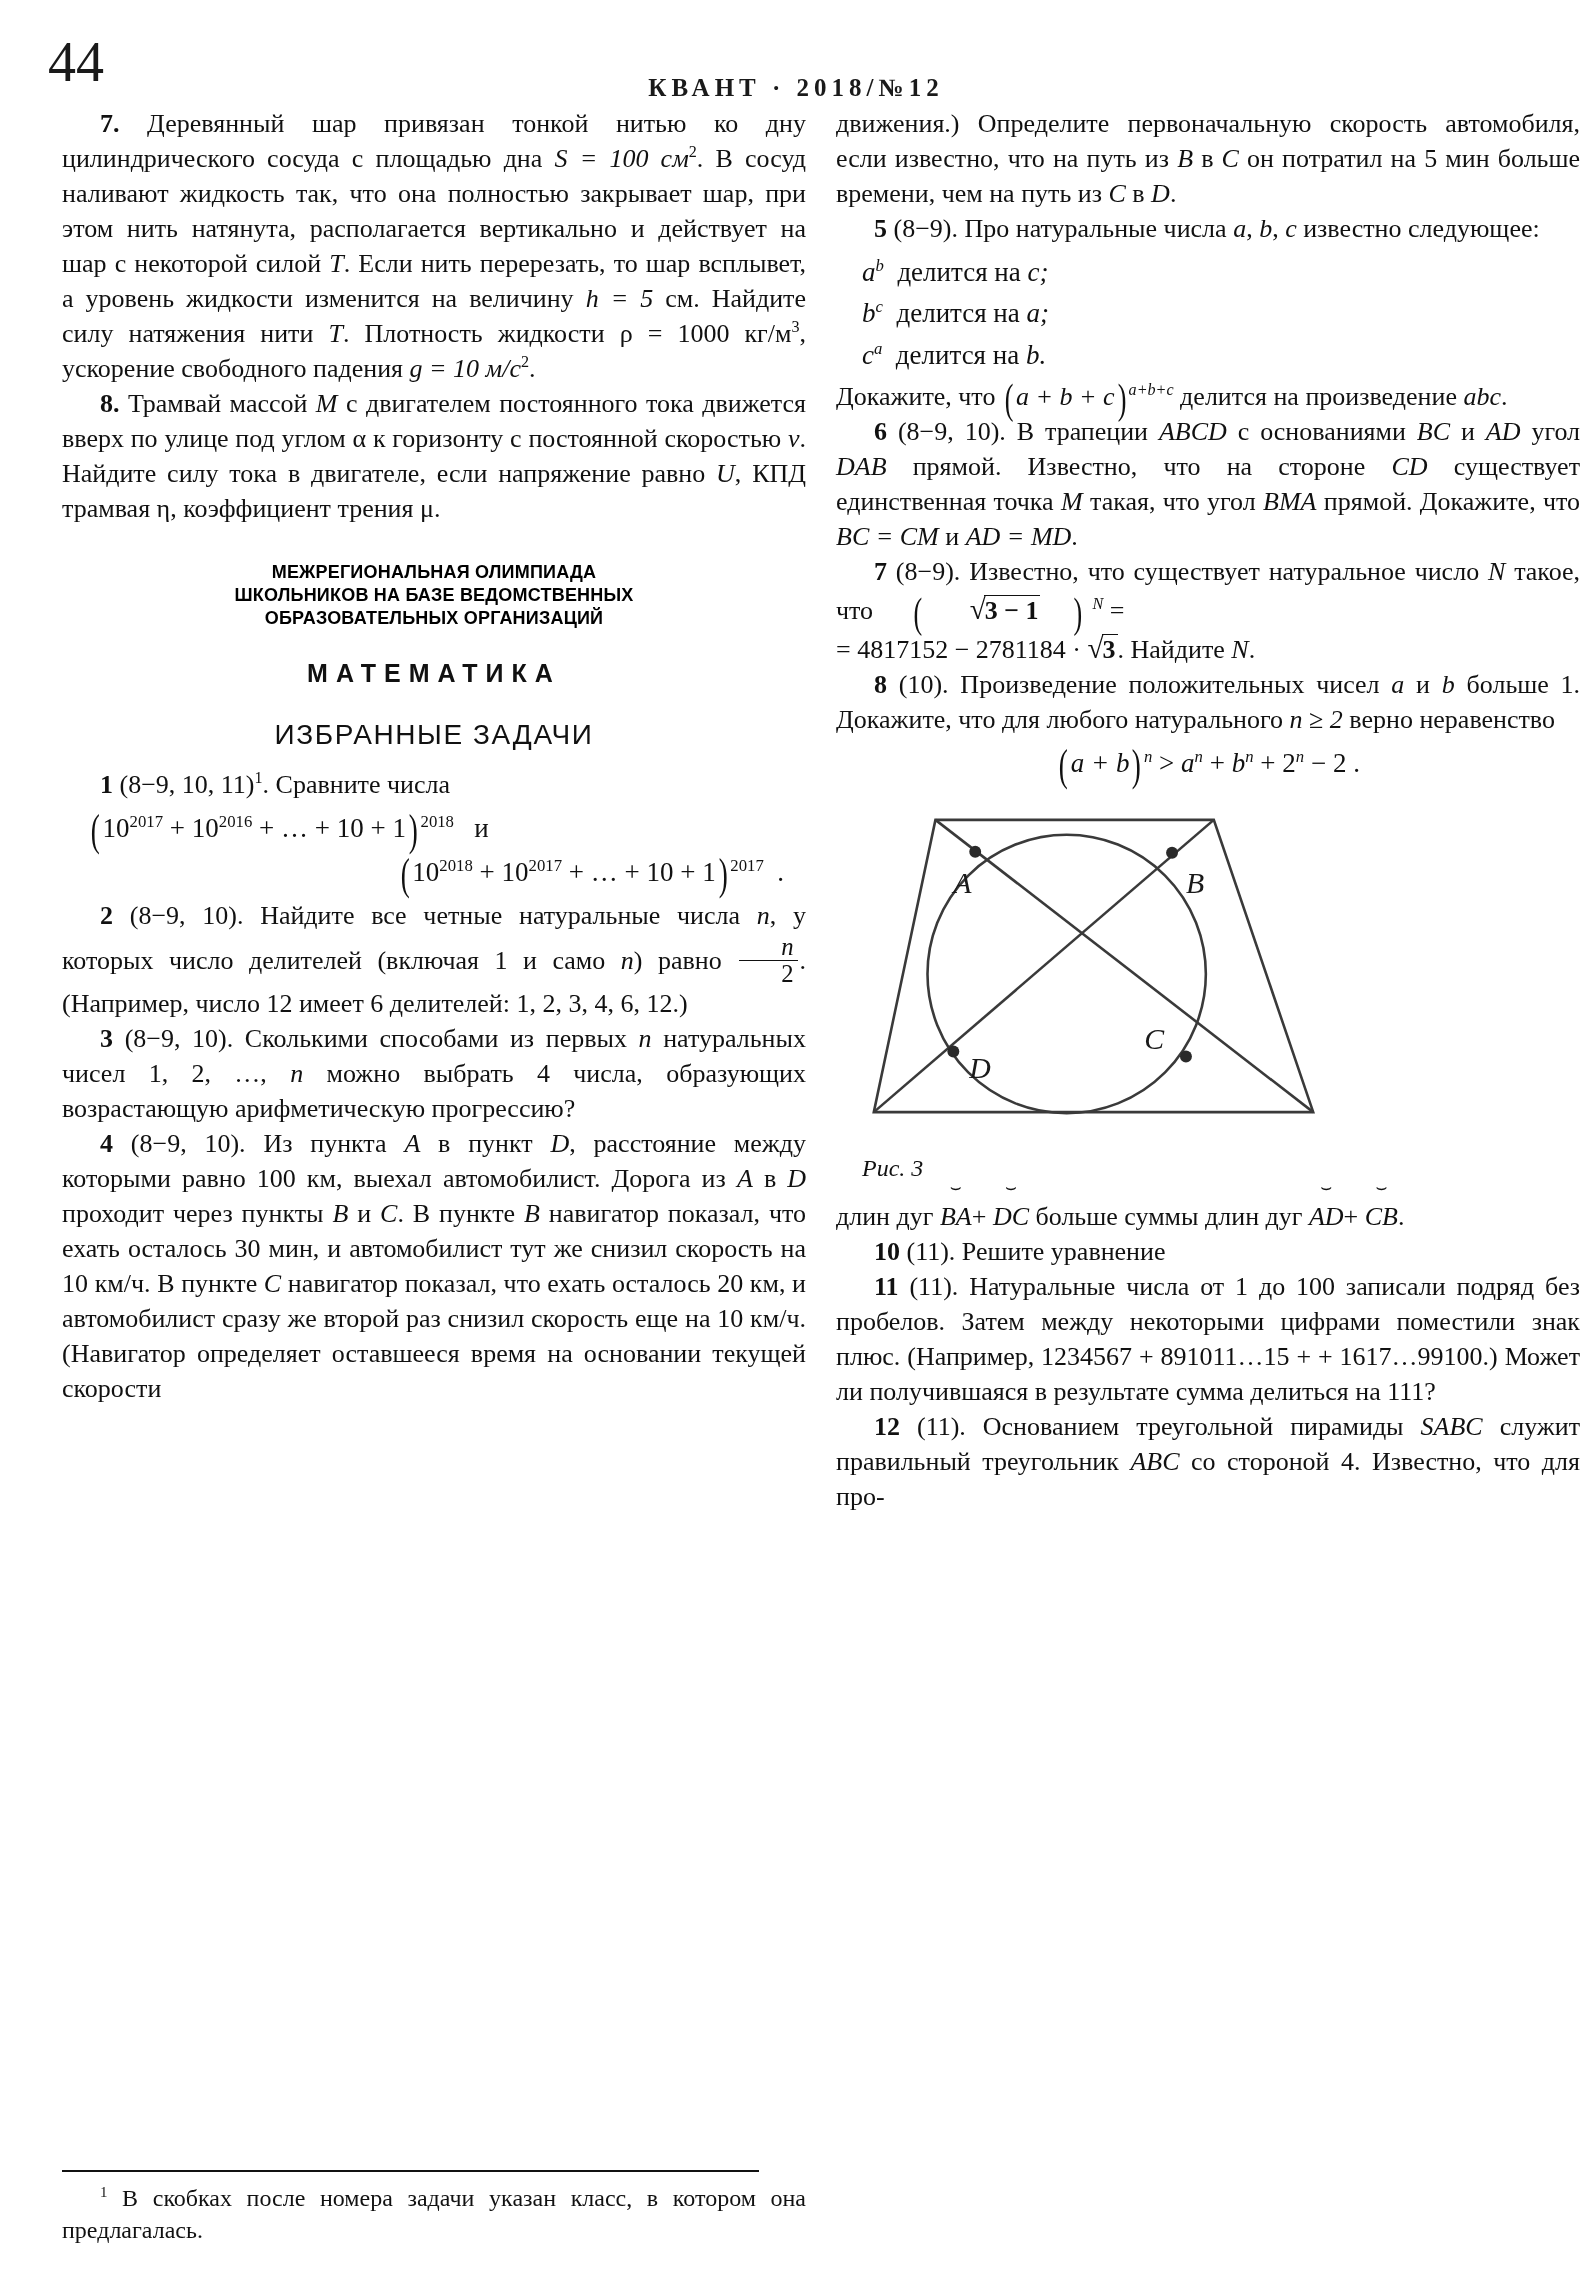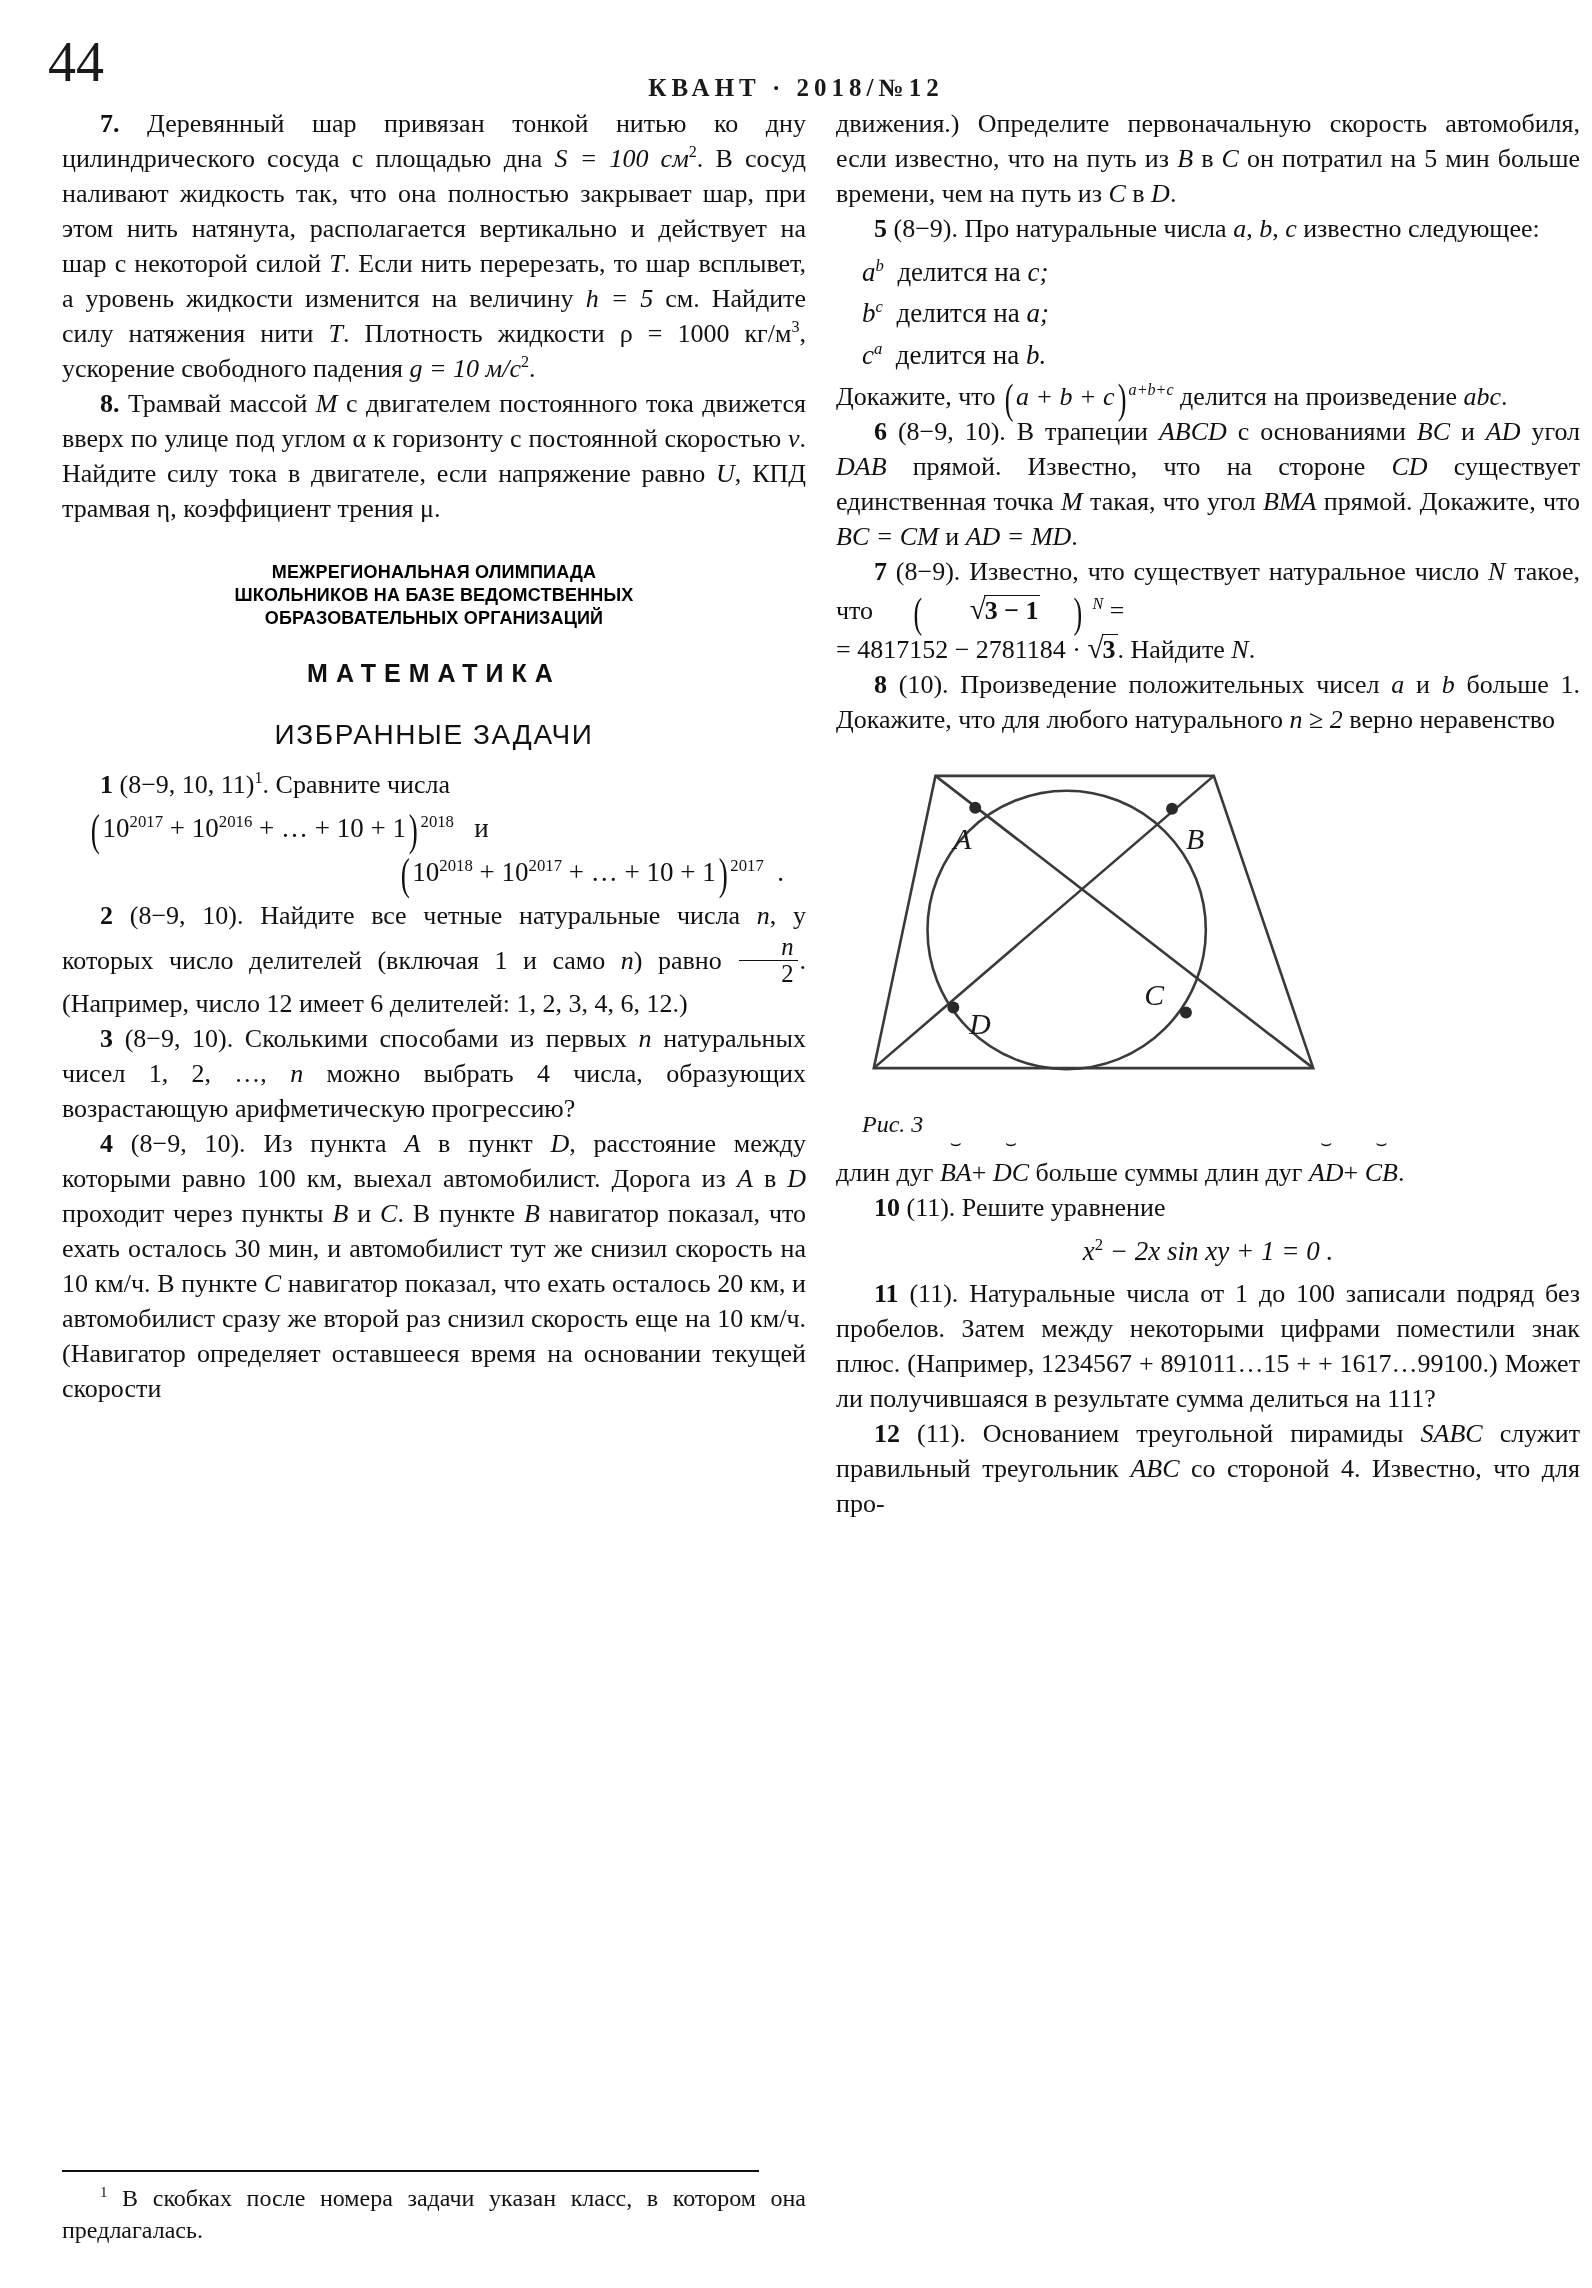"(a + b) n >" div.disp { html: none -> <div> <span>(</span><span>a + b</span><span>)</span><sup>n</sup><span> &gt; </span><span>a</span><sup>n</sup><span> + </span><span>b</span><sup>n</sup><span> + 2</span><sup>n</sup><span> − 2 .</span> </div> }
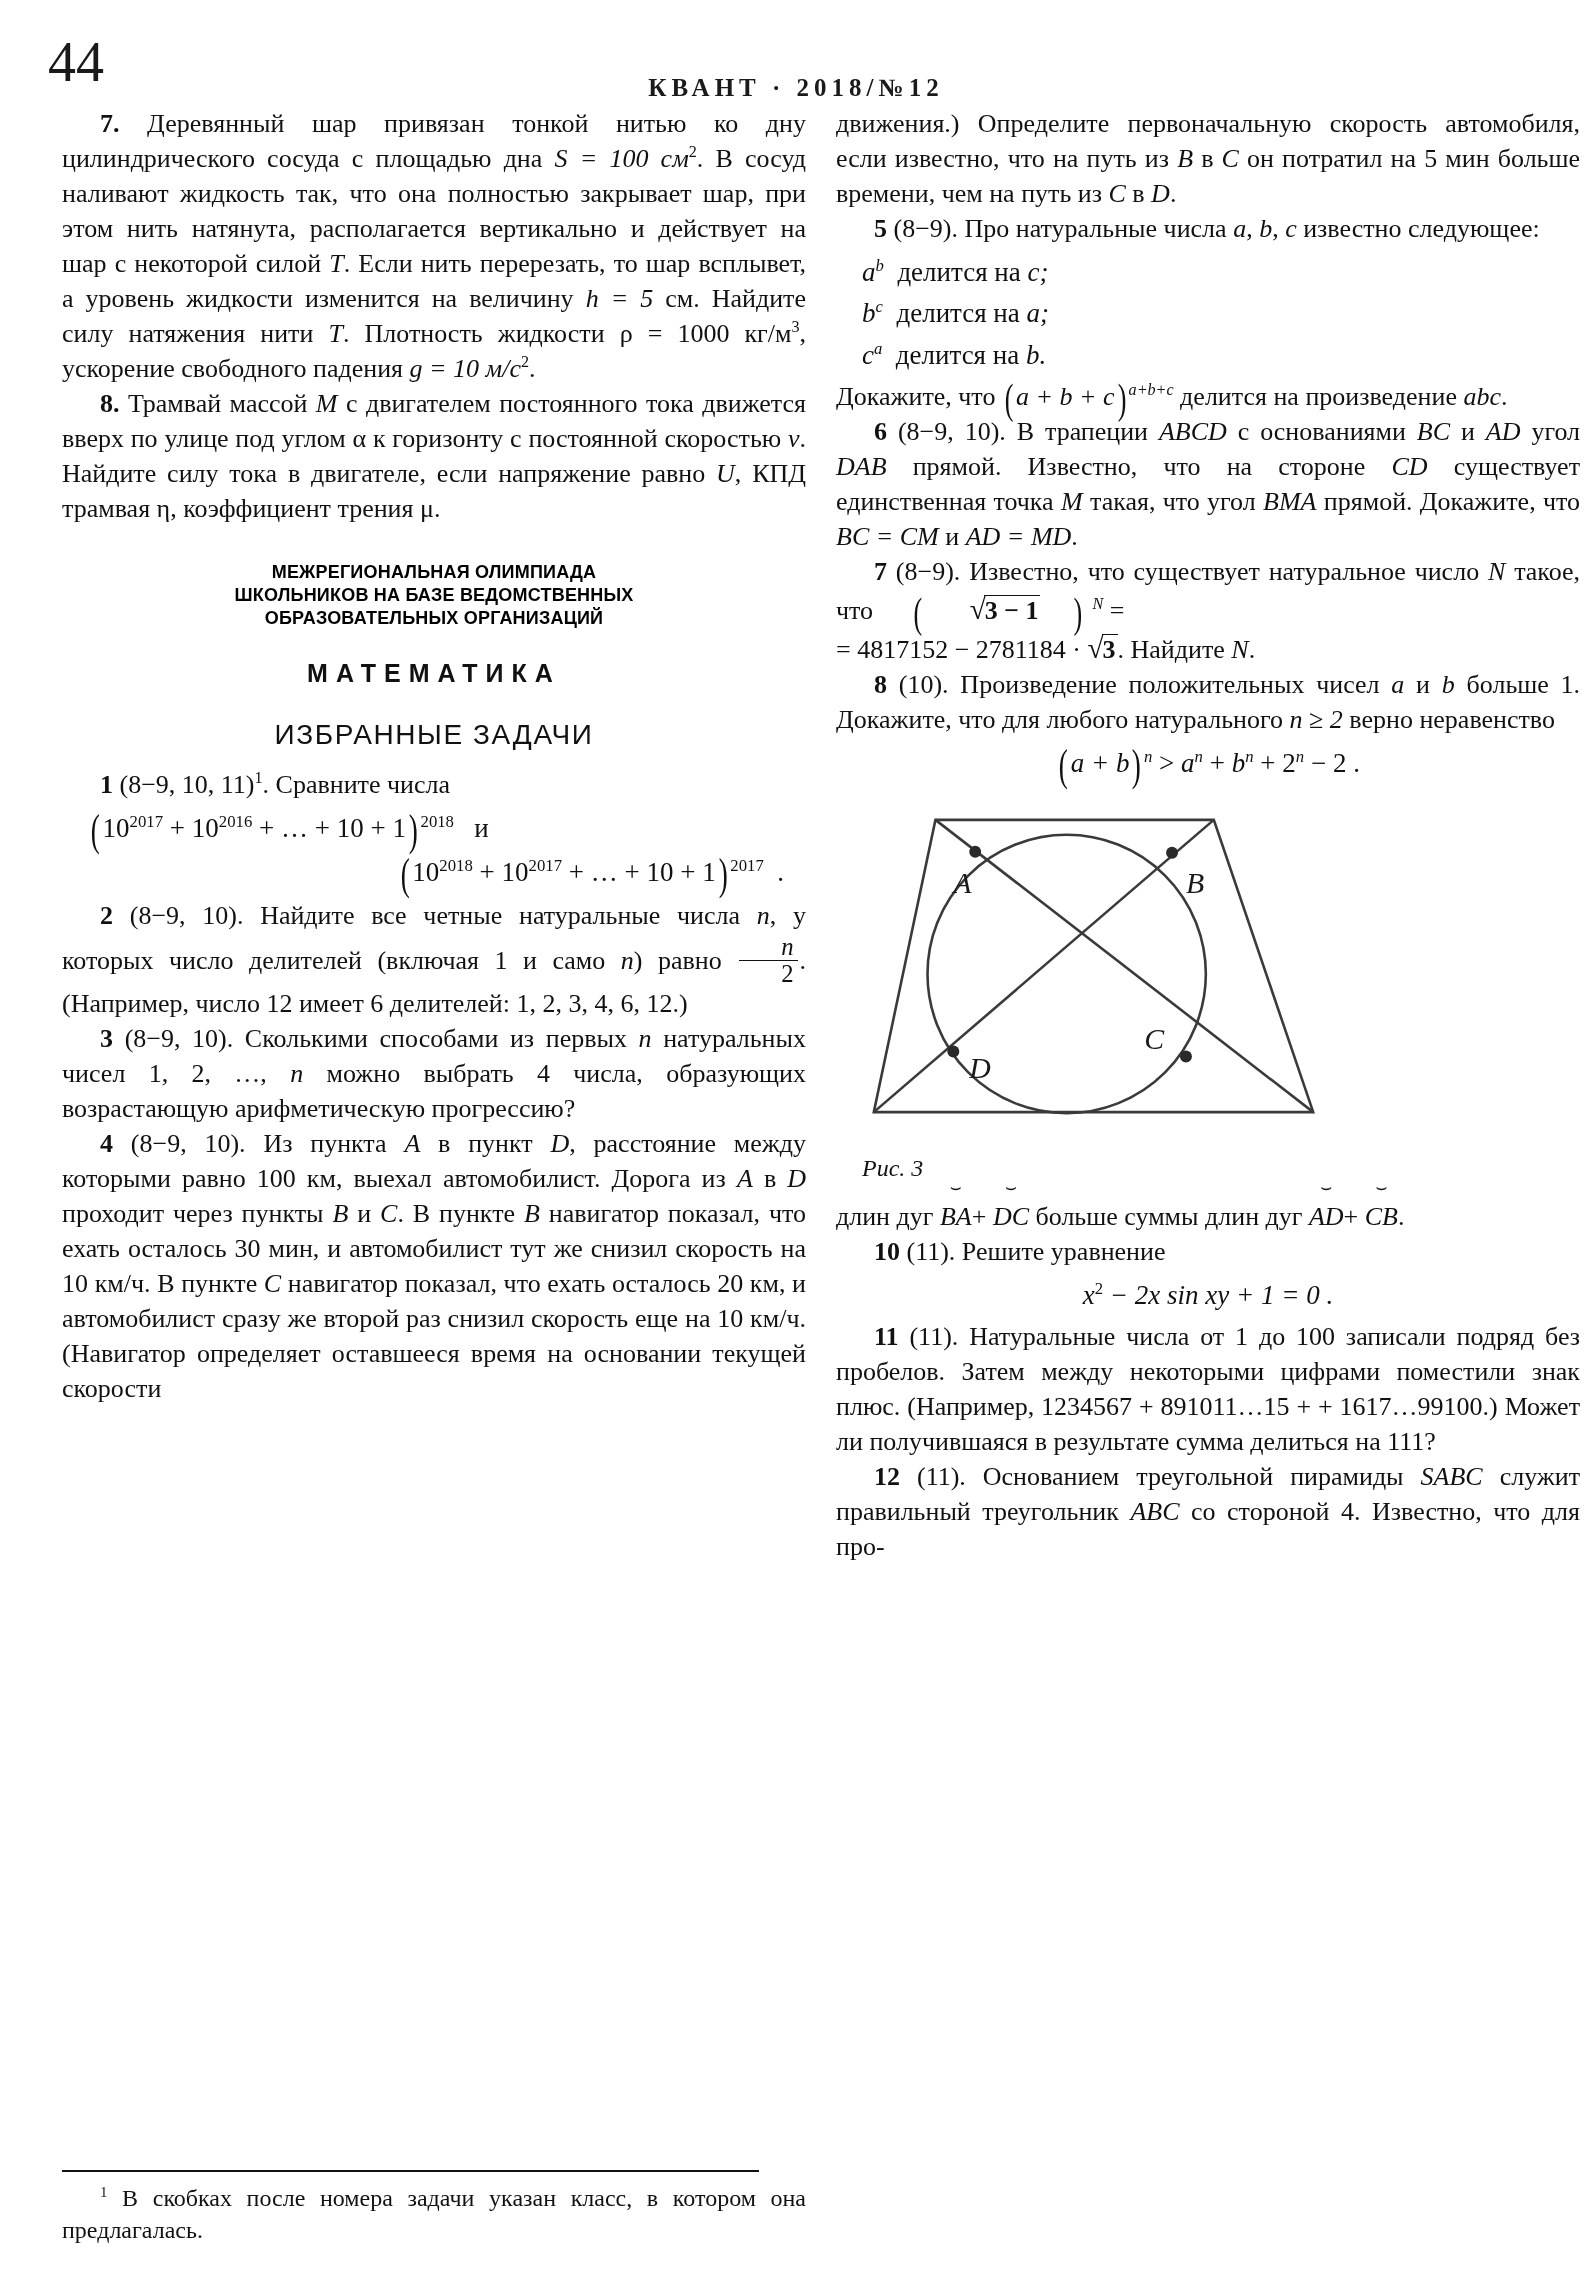"x2 − 2x sin xy" div.disp { html: <div> <span>x</span><sup>2</sup><span> − 2x sin xy + 1 = 0 .</span> </div> -> none }
